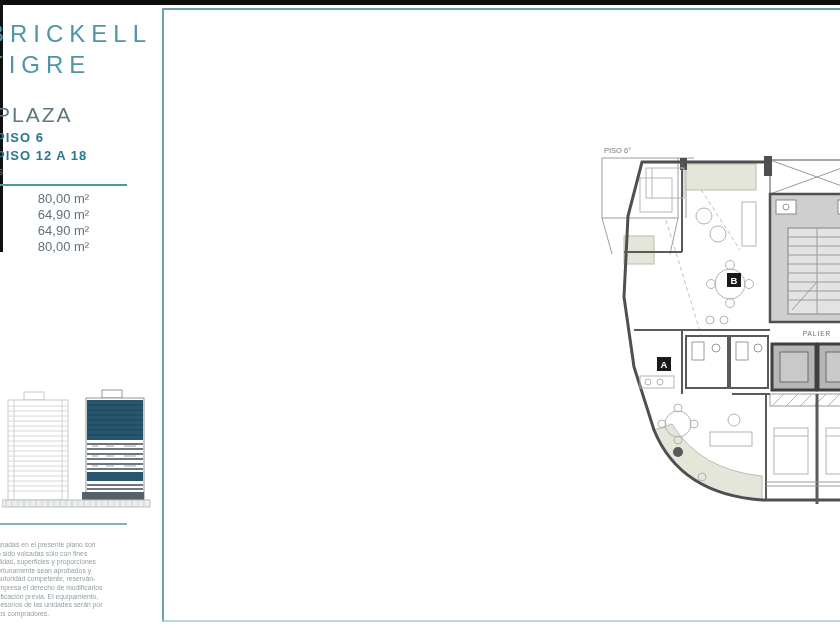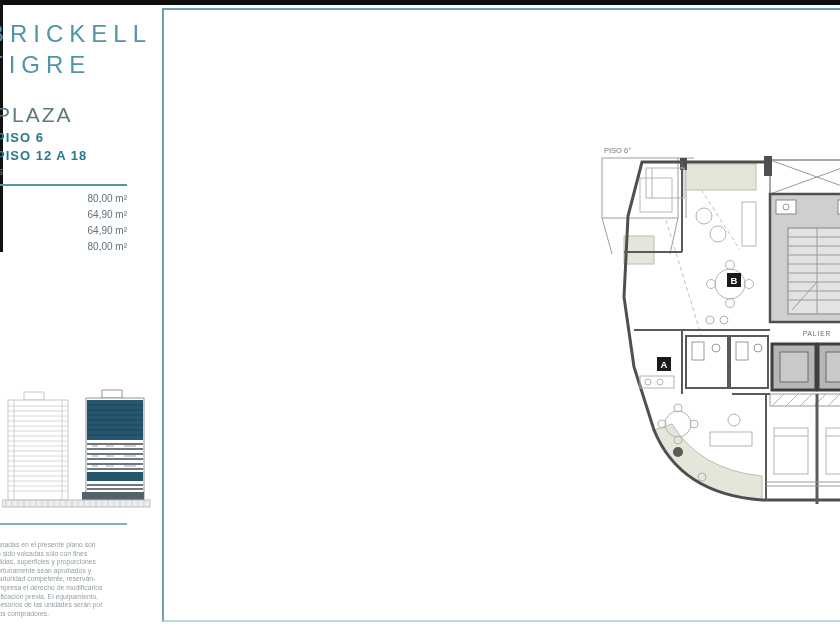"80,00 m²" .areas { font-size: 10px -> 13px; text-align: right -> center }
